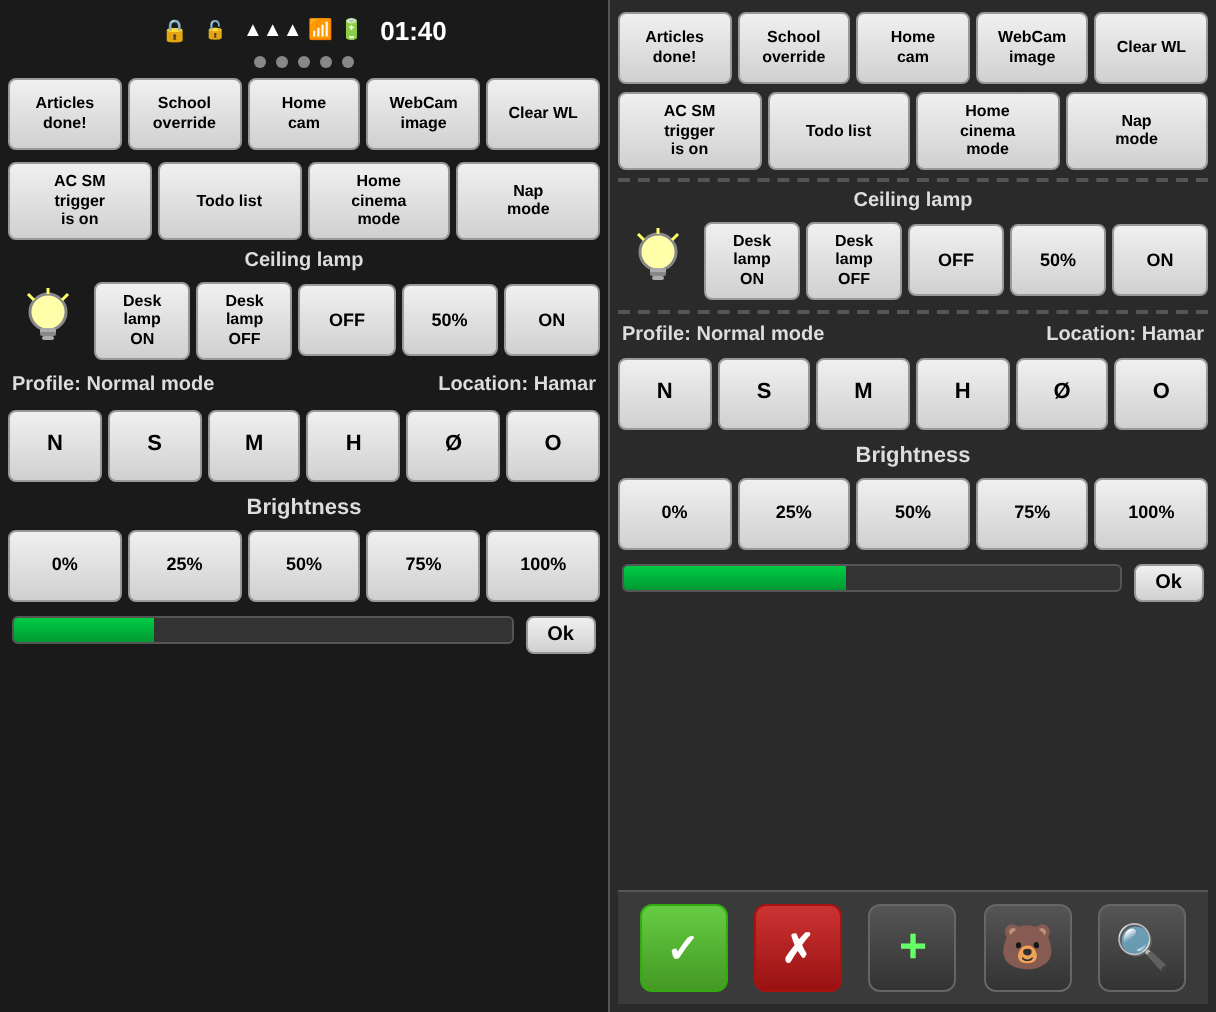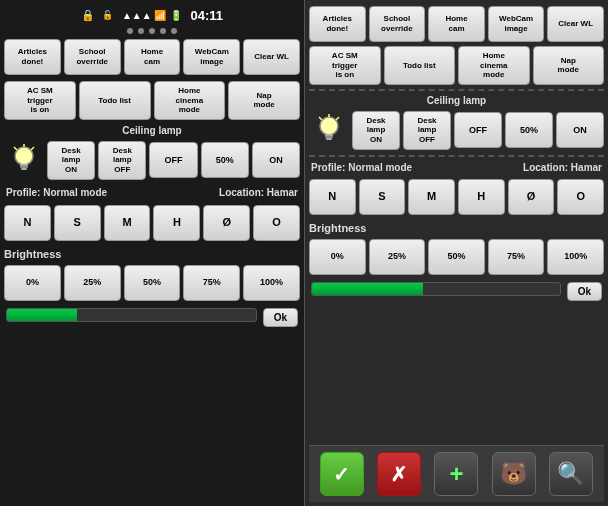"04:11" span.time { text: 04:11 -> 01:40 }
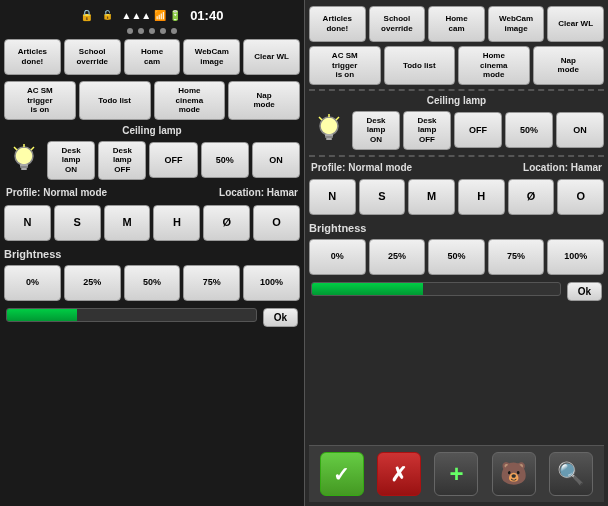"Brightness" .brightness-label { text-align: none -> center }
